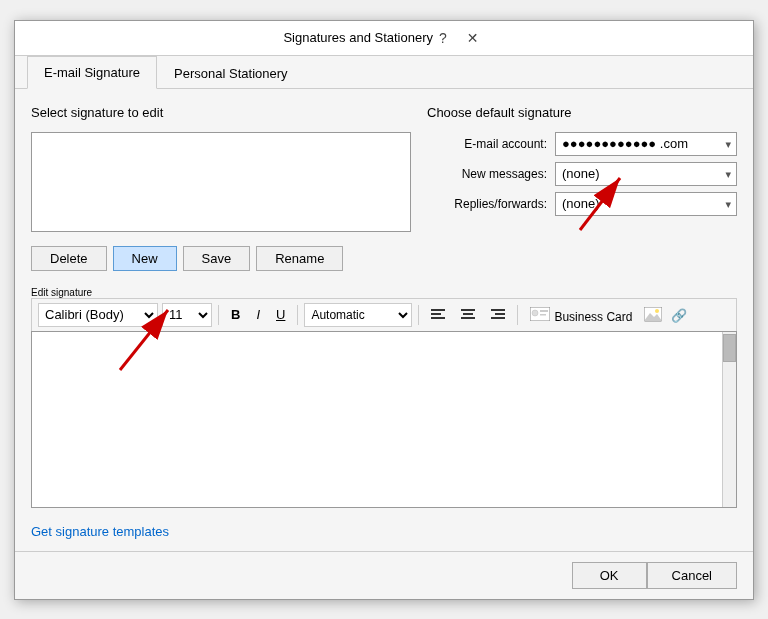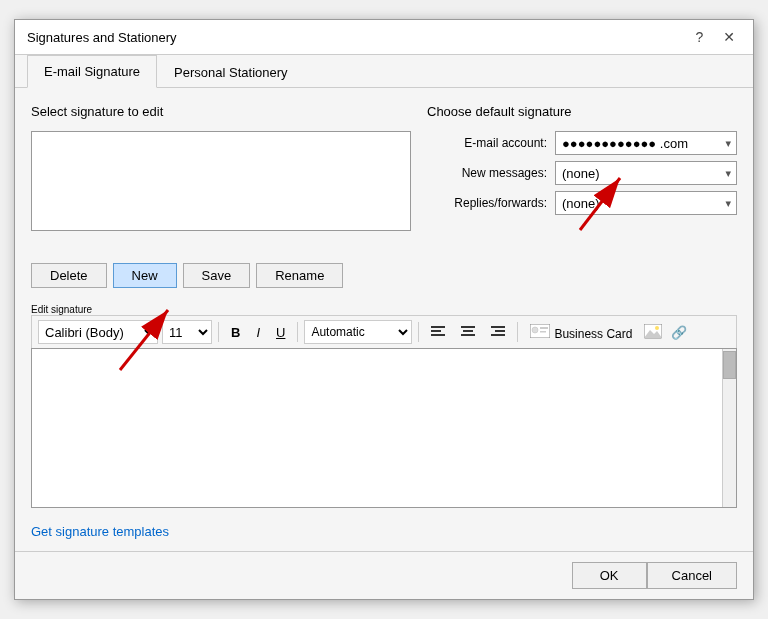"Signatures and Stationery" .title-bar { justify-content: space-between -> center }
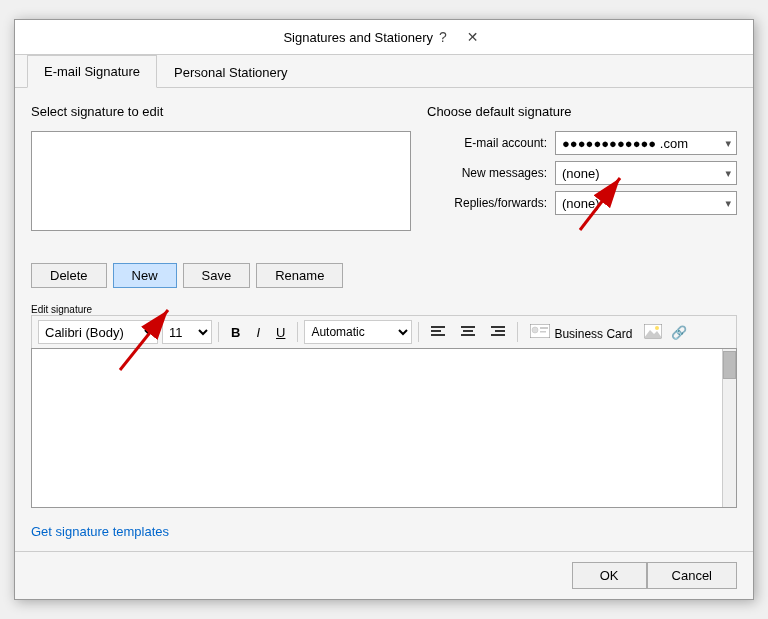"Delete" .btn-row { margin-top: 20px -> 2px }
